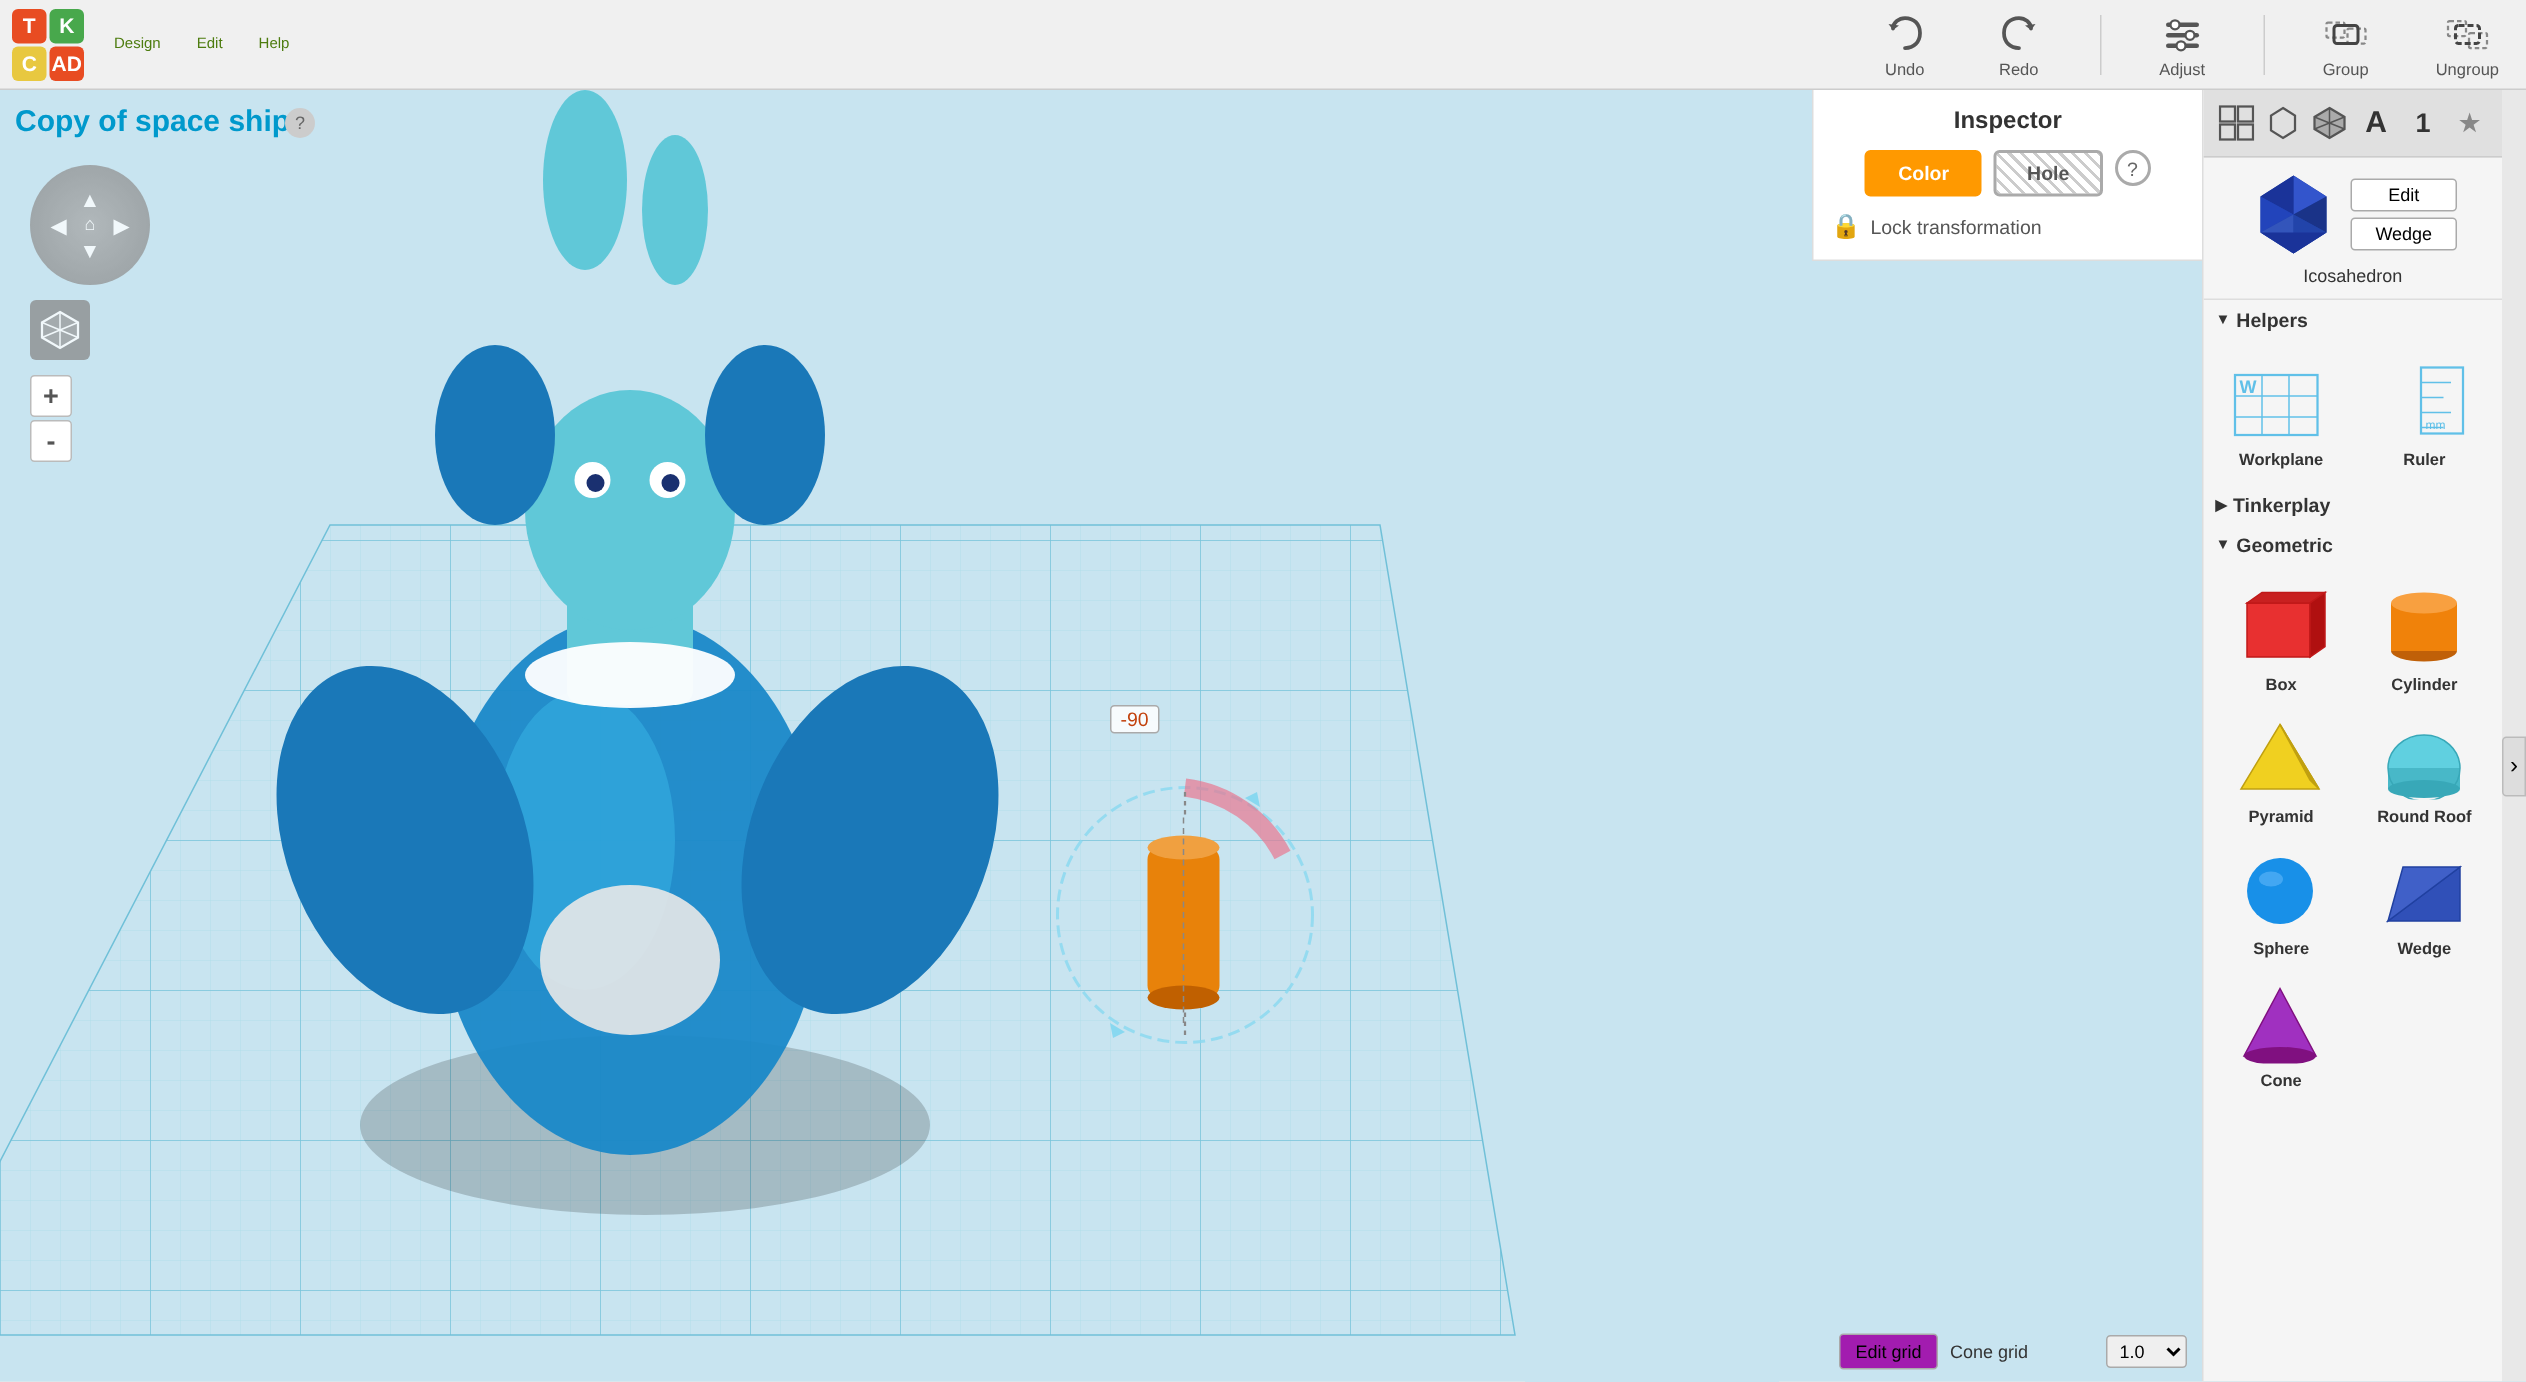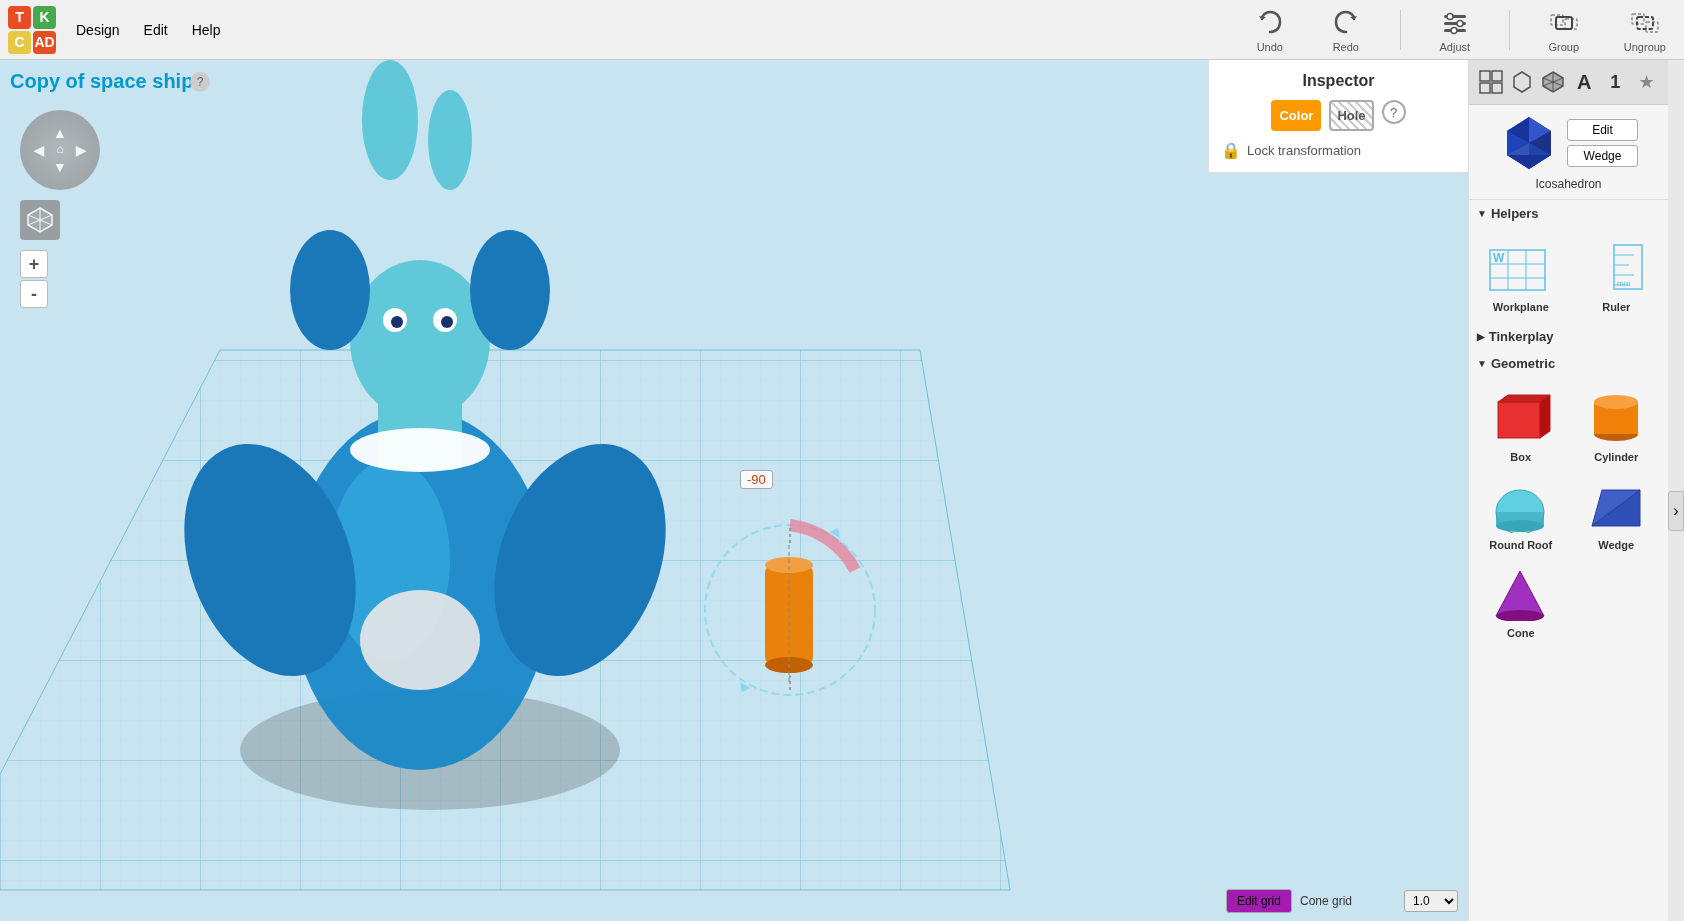"Design" .menu-btn { color: #000000 -> #4d7c0f; font-size: 14px -> 10px }
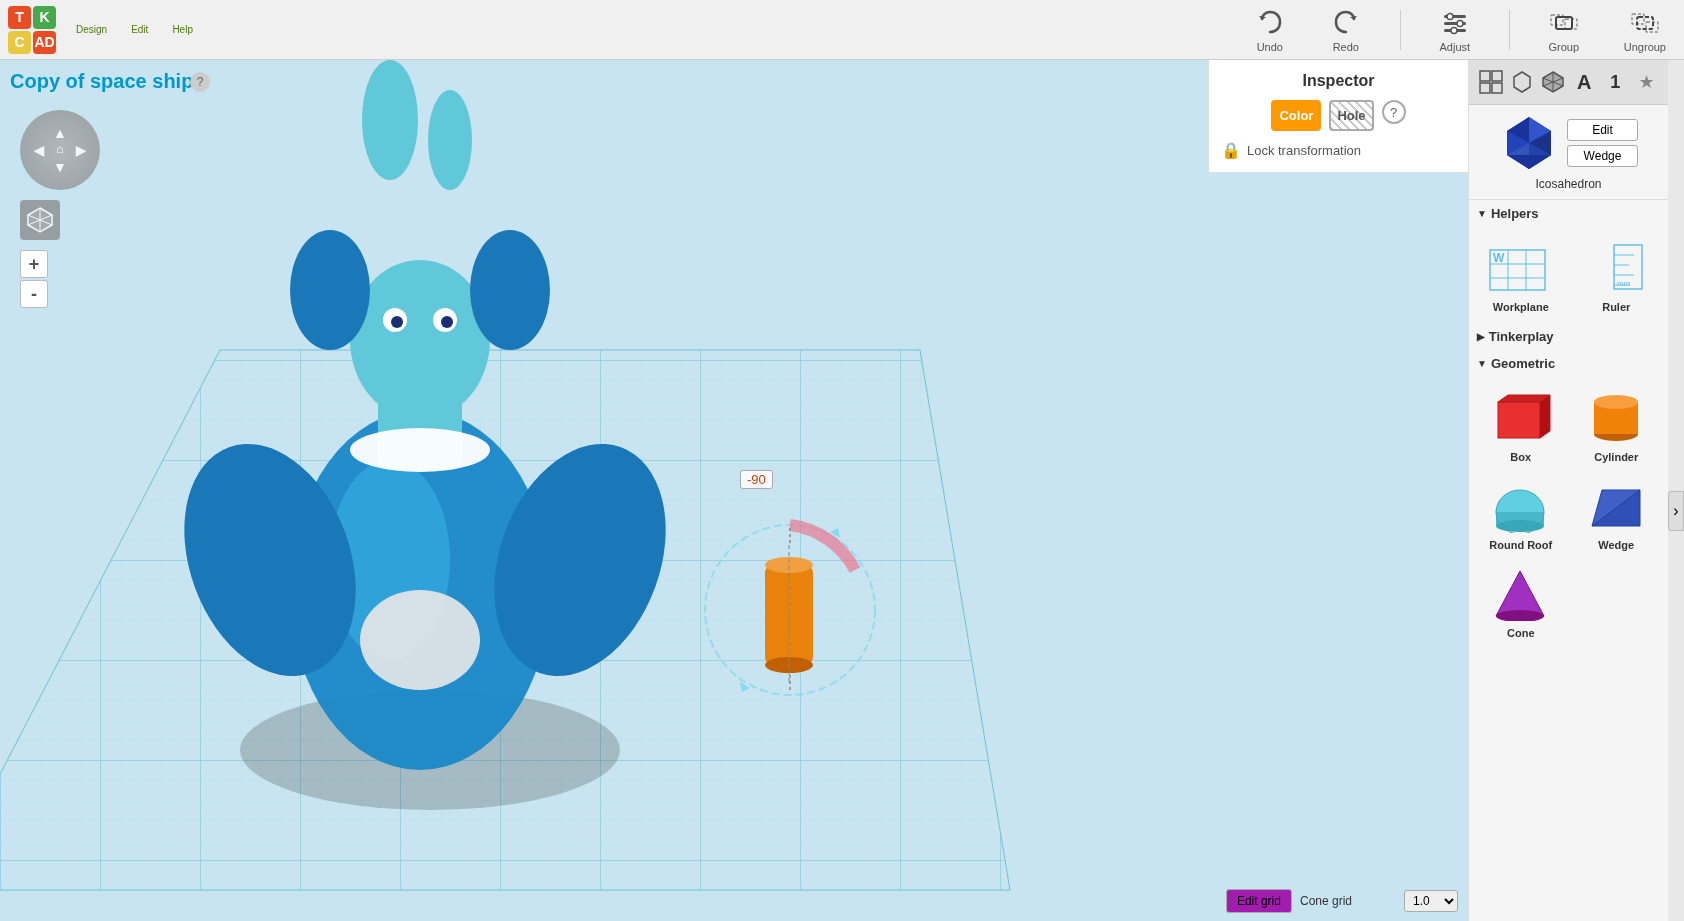"Color" .insp-btn { padding: 6px 6px -> 6px 20px }
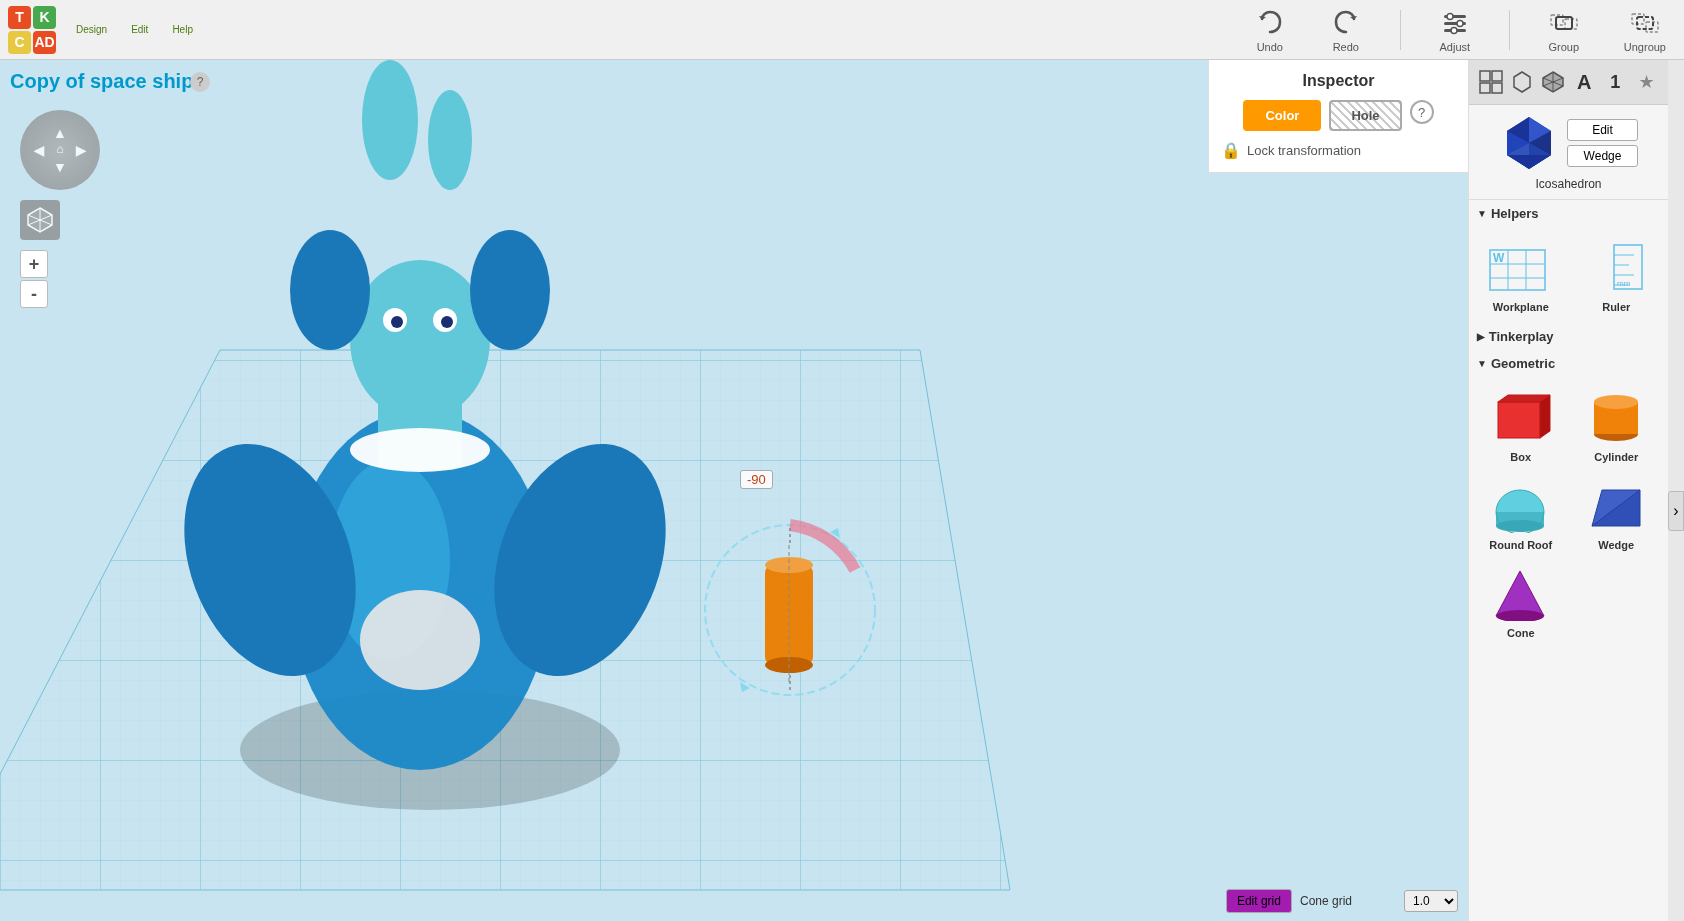"Pyramid" div.shape-item { html: none -> <div> <div> <svg> <polygon></polygon> <polygon></polygon> </svg> </div> <span>Pyramid</span> </div> }
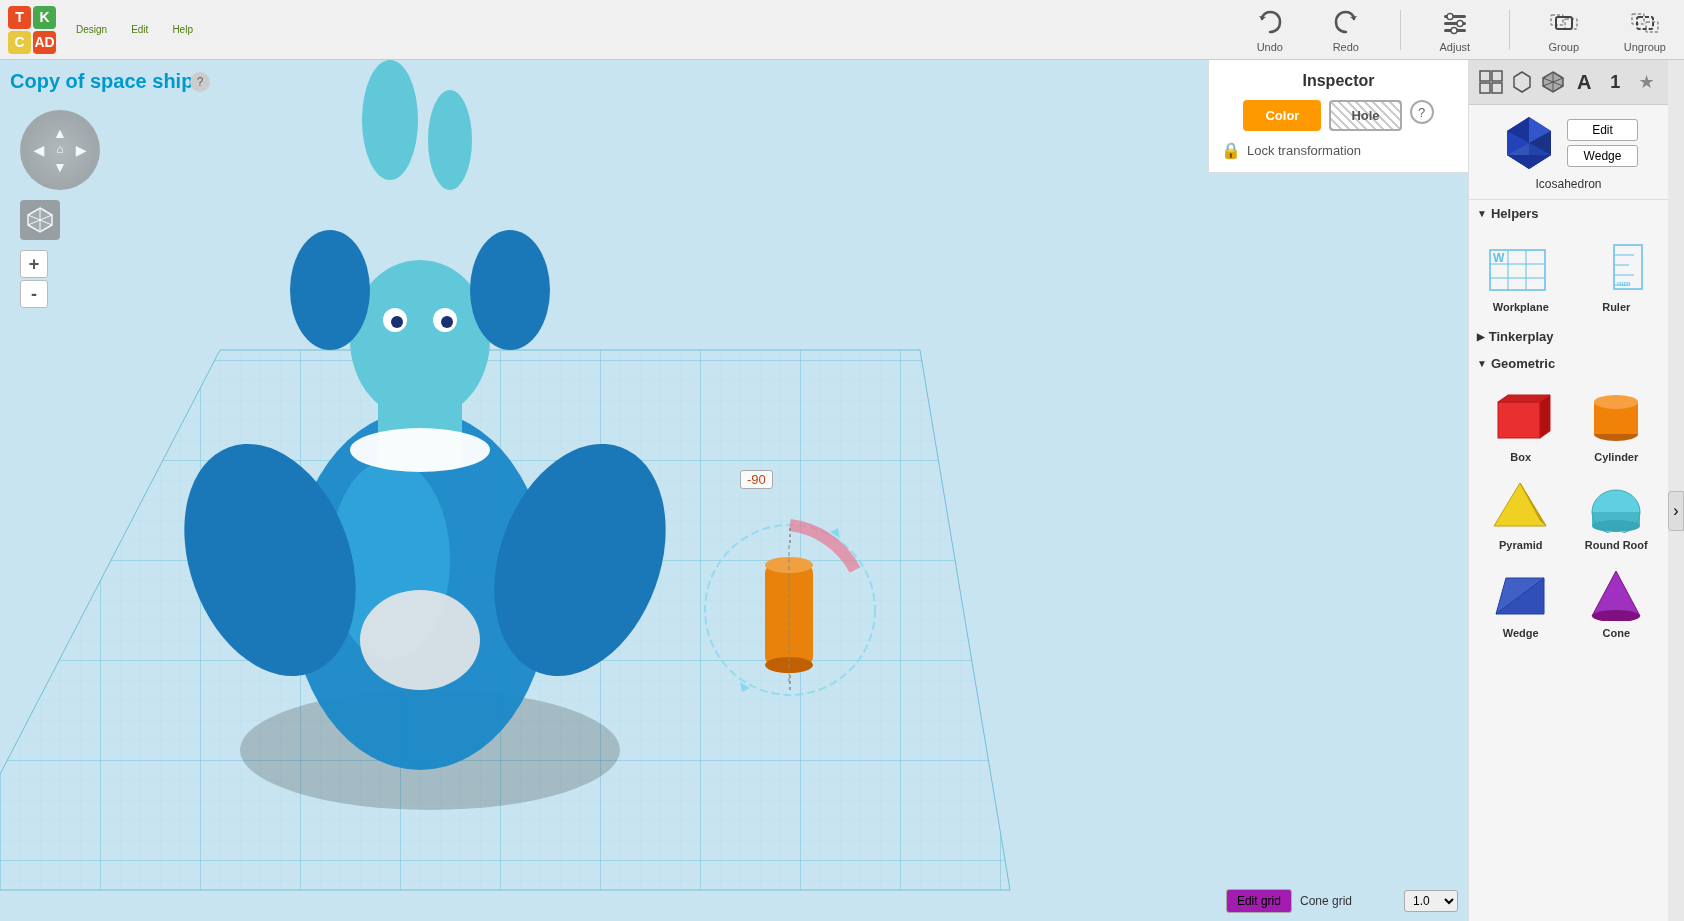"Sphere" div.shape-item { html: none -> <div> <div> <svg> <circle></circle> <ellipse></ellipse> </svg> </div> <span>Sphere</span> </div> }
